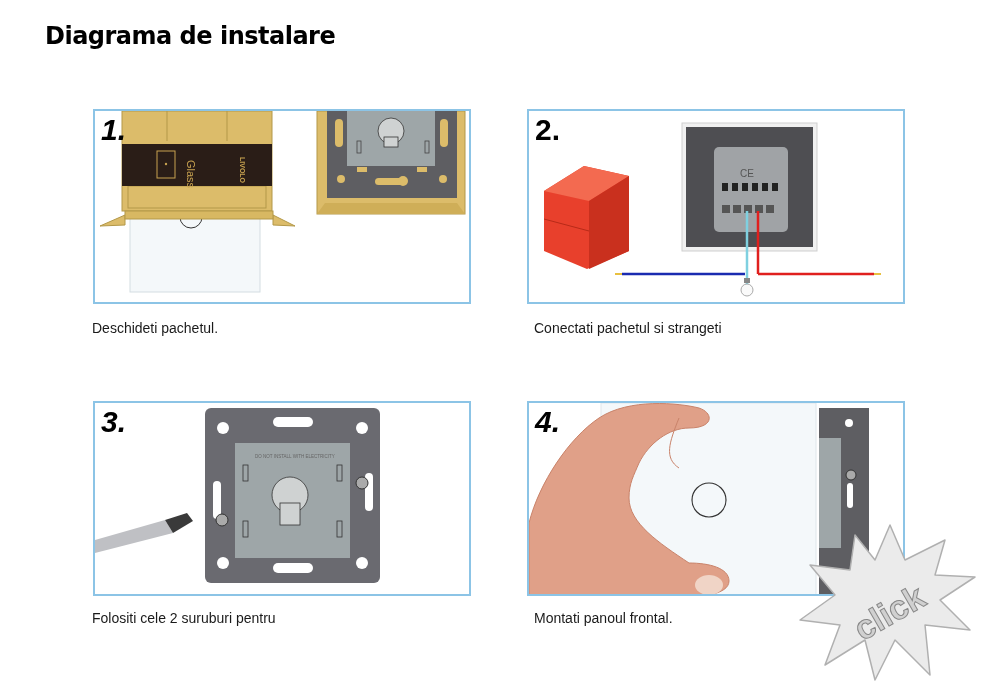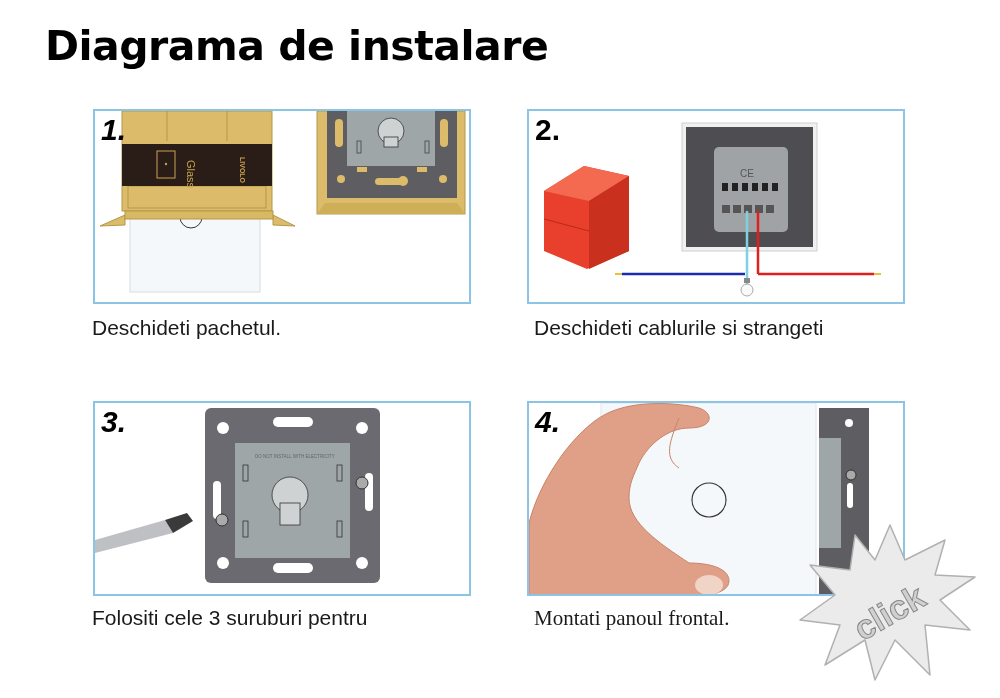"Diagrama de instalare" .title { font-size: 41px -> 24px }
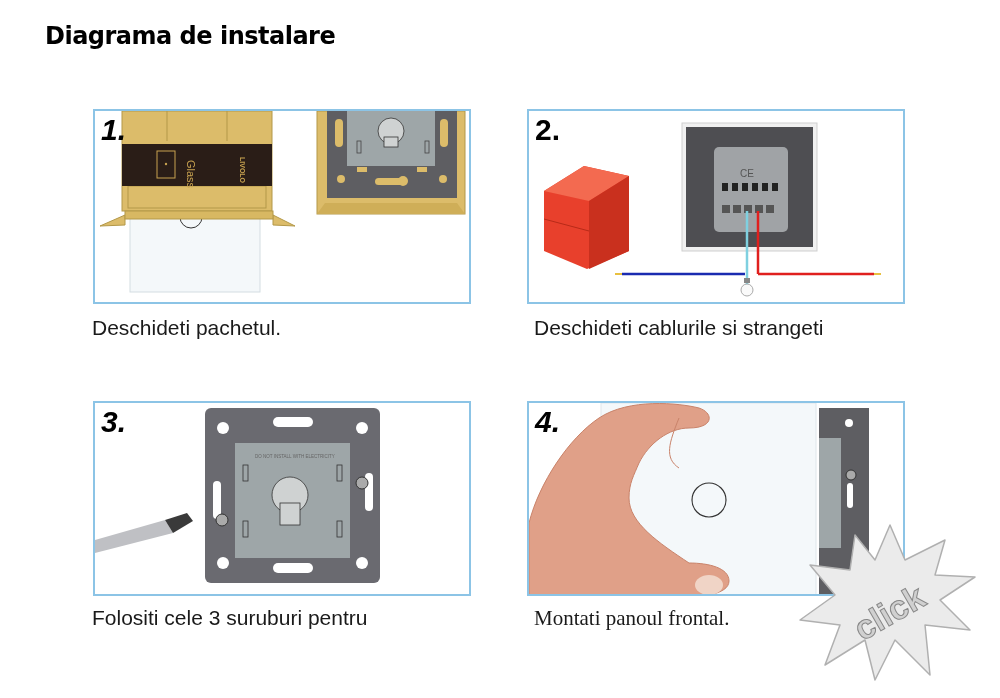"Deschideti pachetul." .caption { font-size: 21px -> 14px }
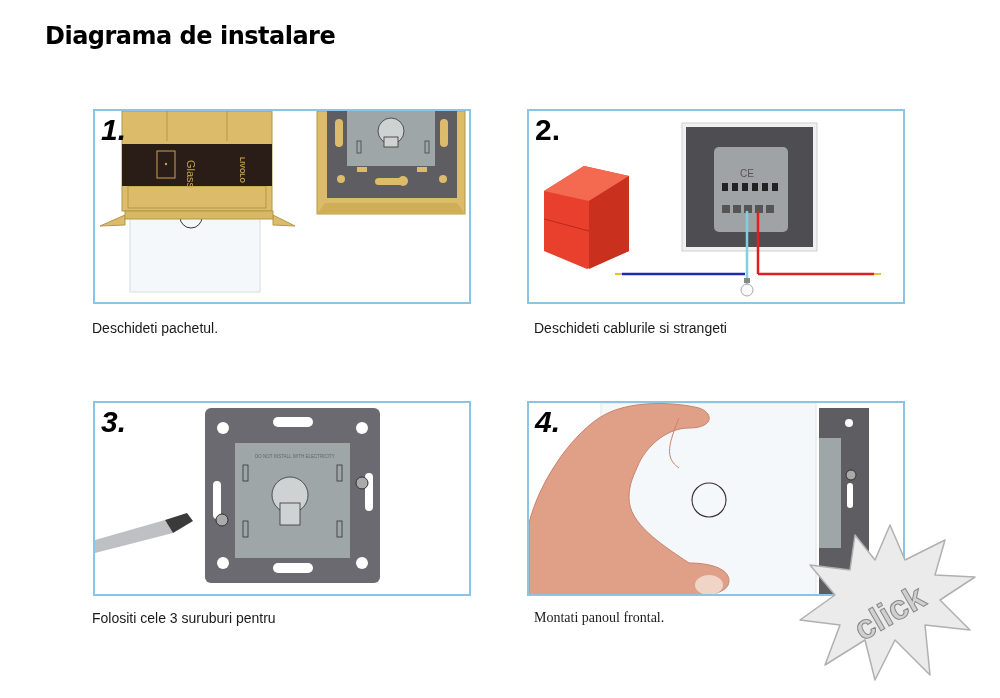"Deschideti cablurile si strangeti" div { text: Deschideti cablurile -> Conectati pachetul }
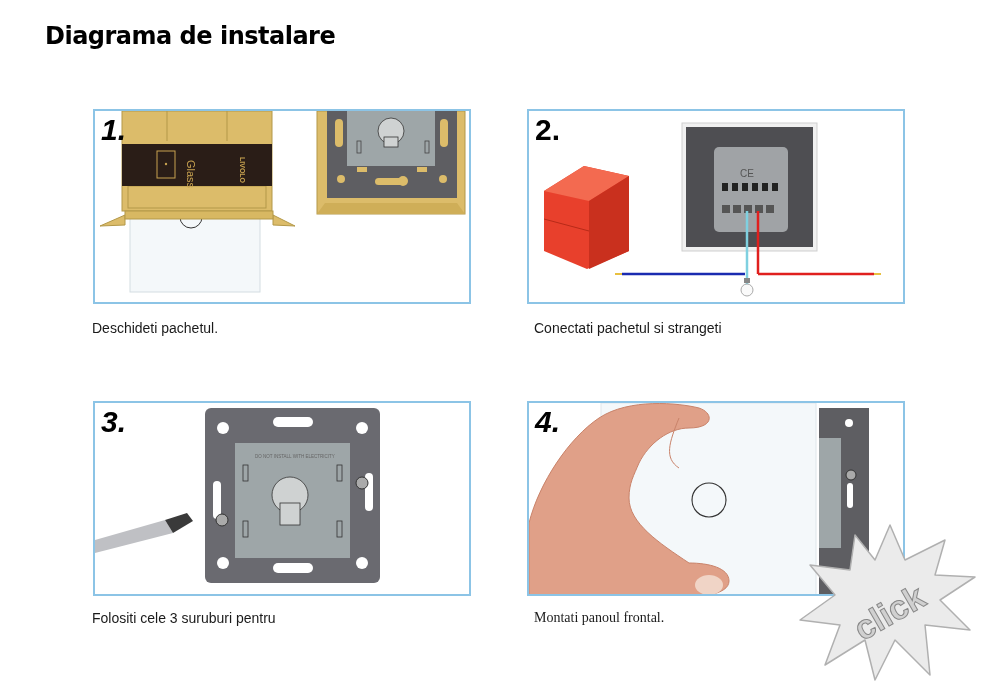"Folositi cele 3 suruburi pentru" div { text: 3 -> 2 }
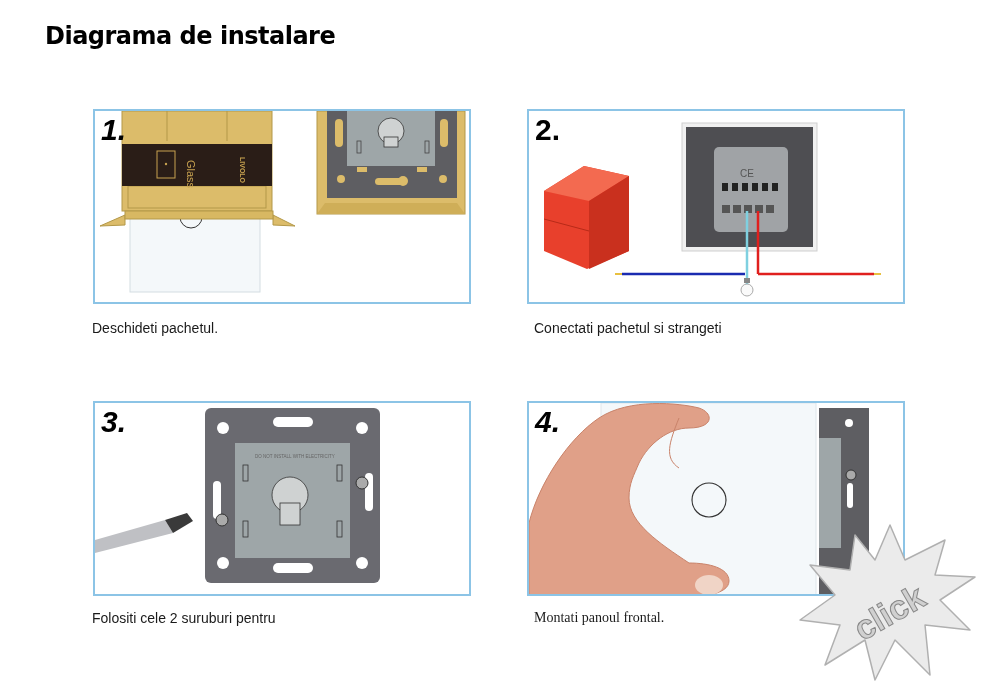"Montati panoul frontal." div.caption { font-family: Liberation Serif, serif -> none }
